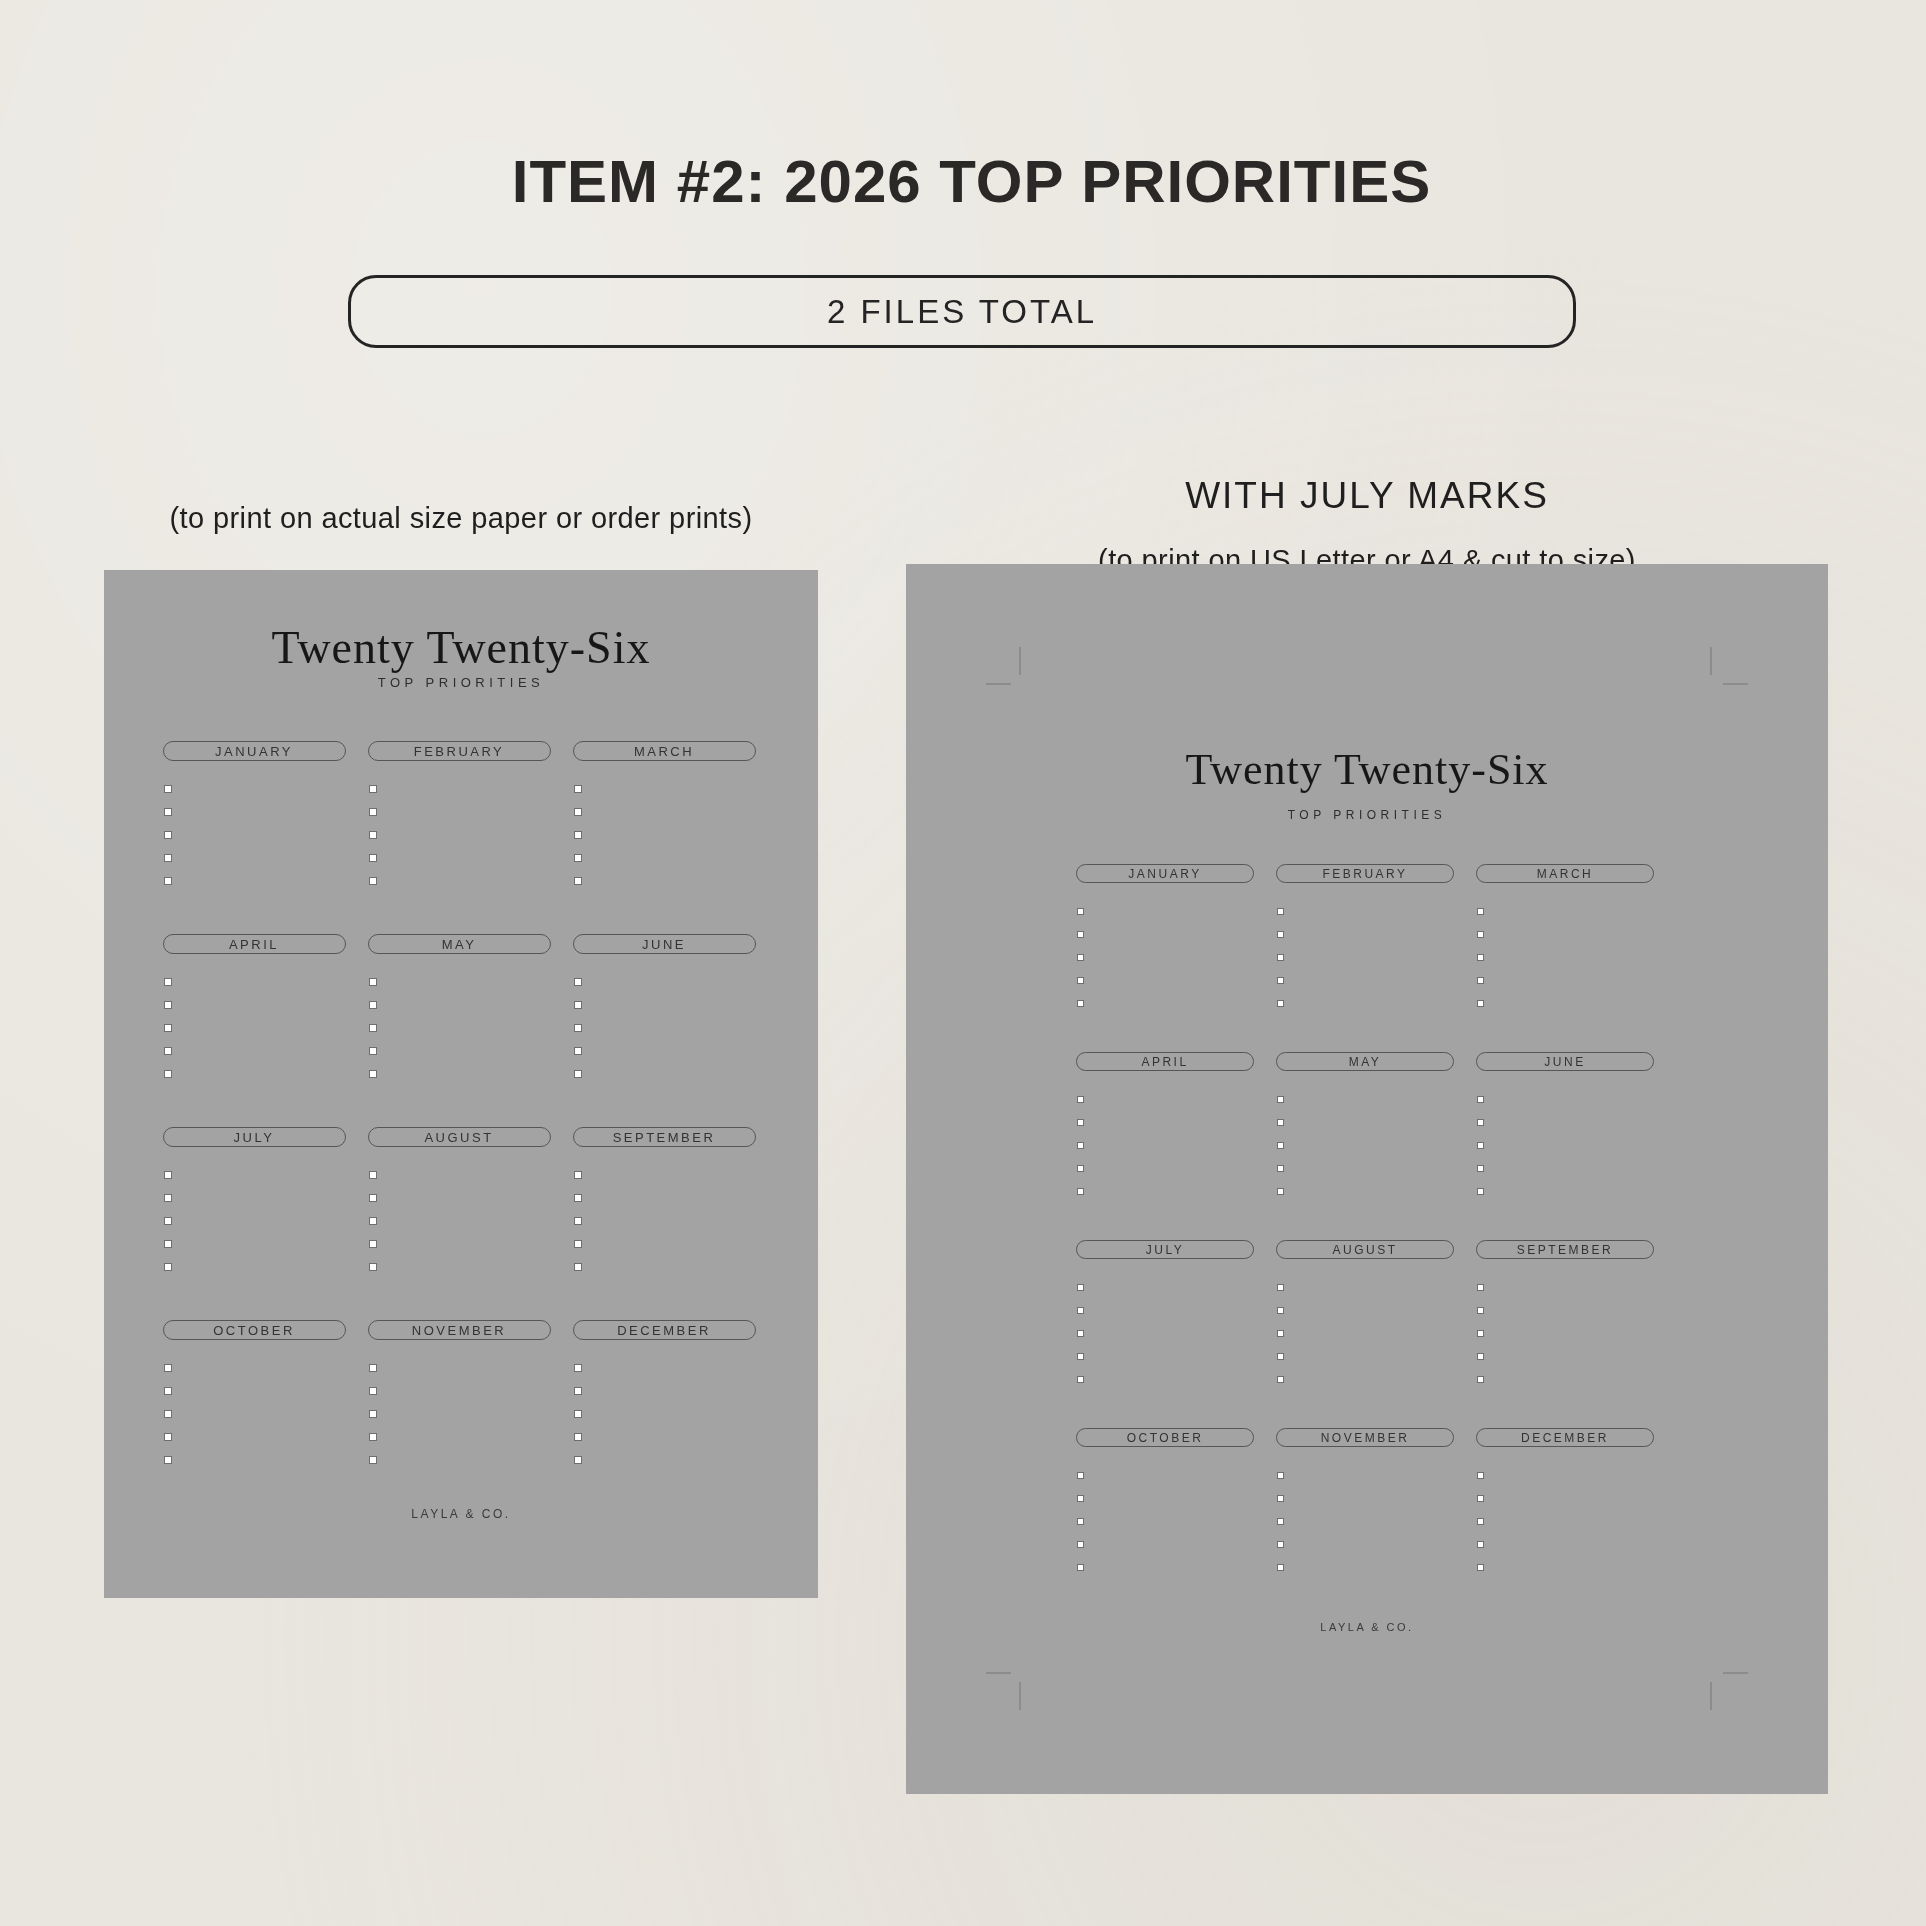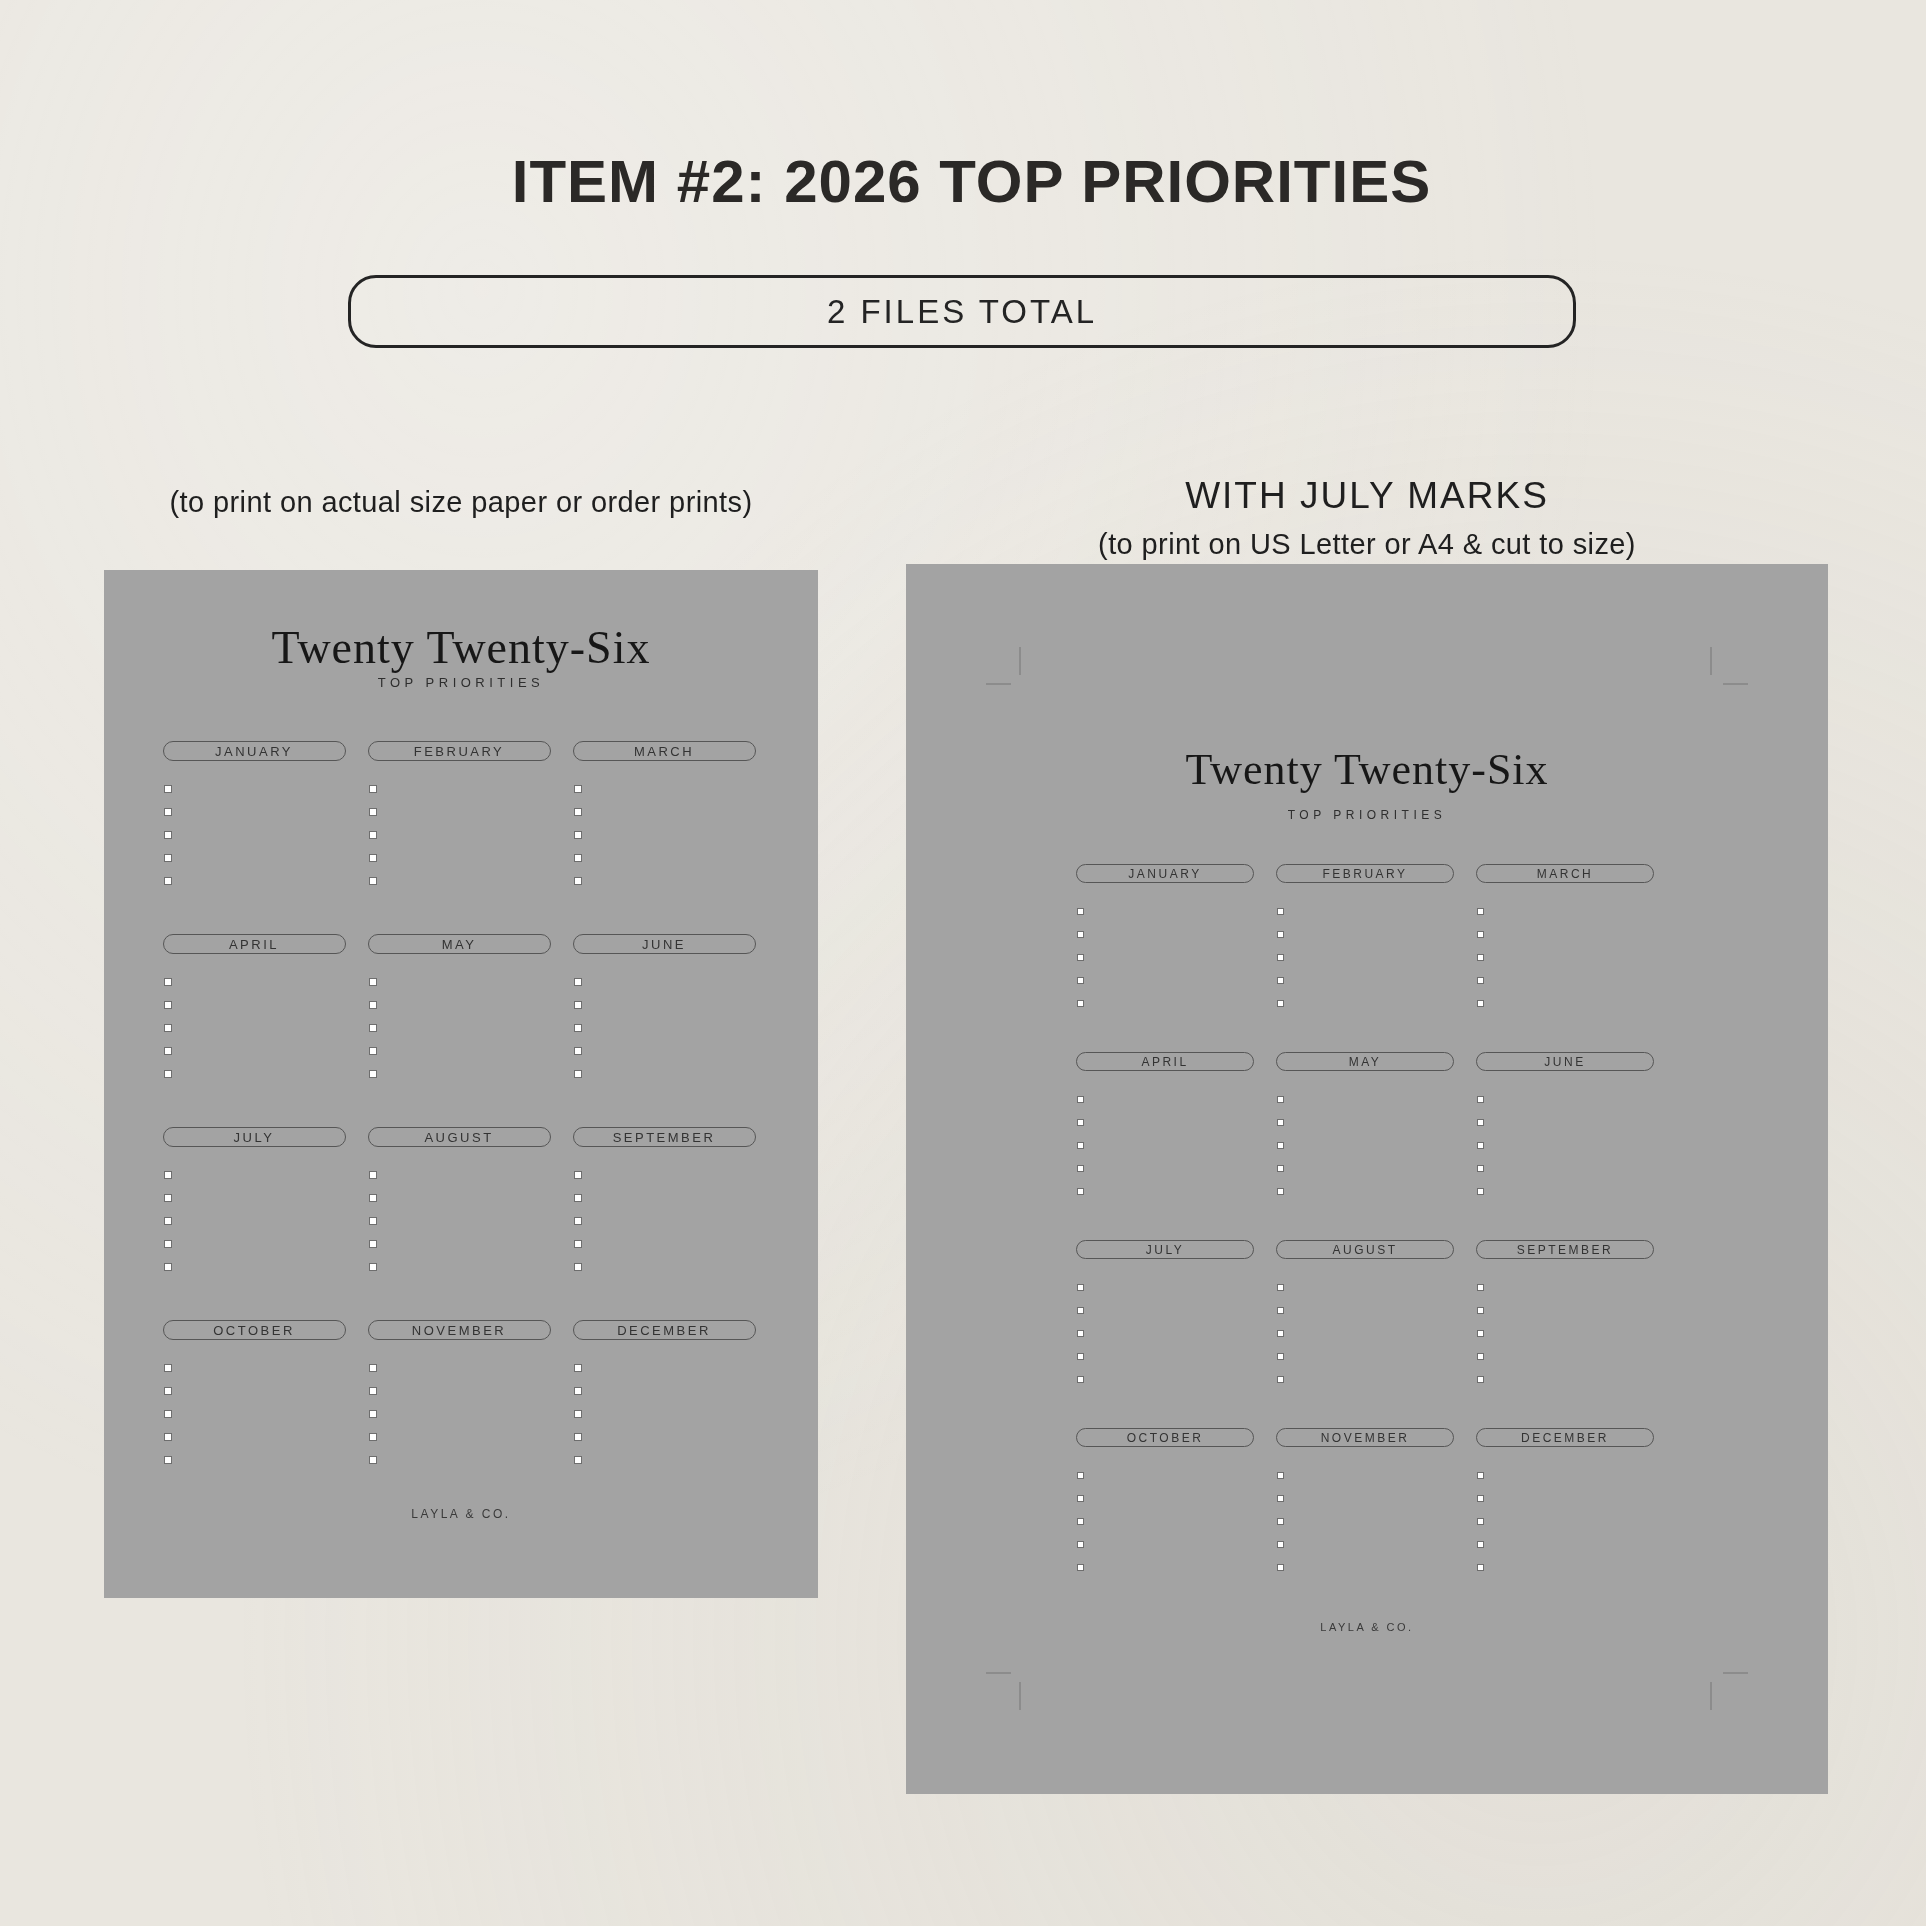"(to print on actual size" .ver-sub { margin-top: 11px -> 27px }
